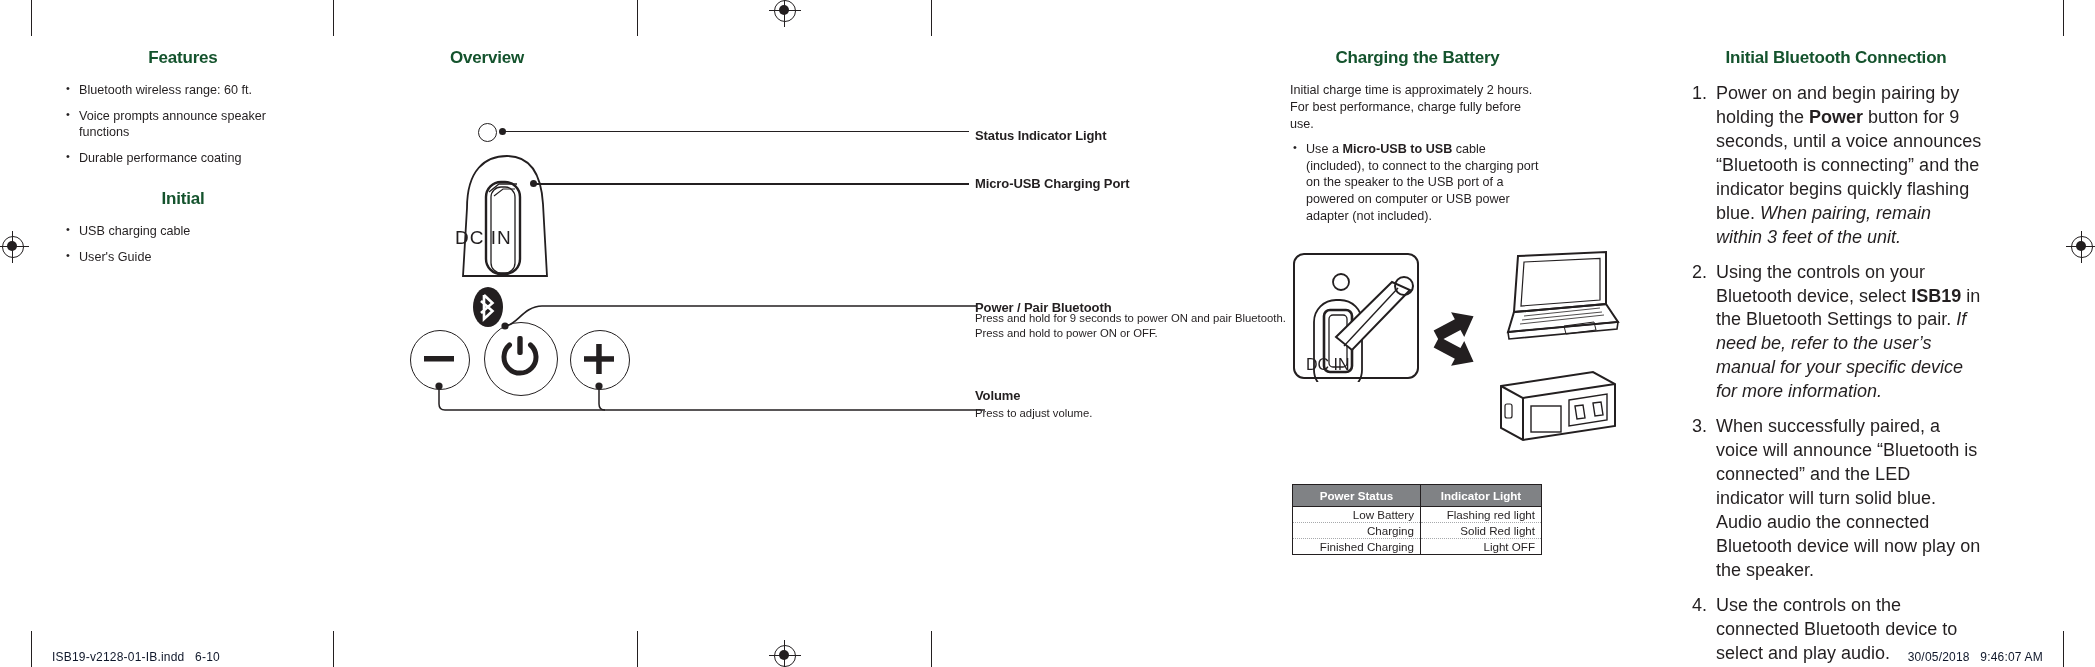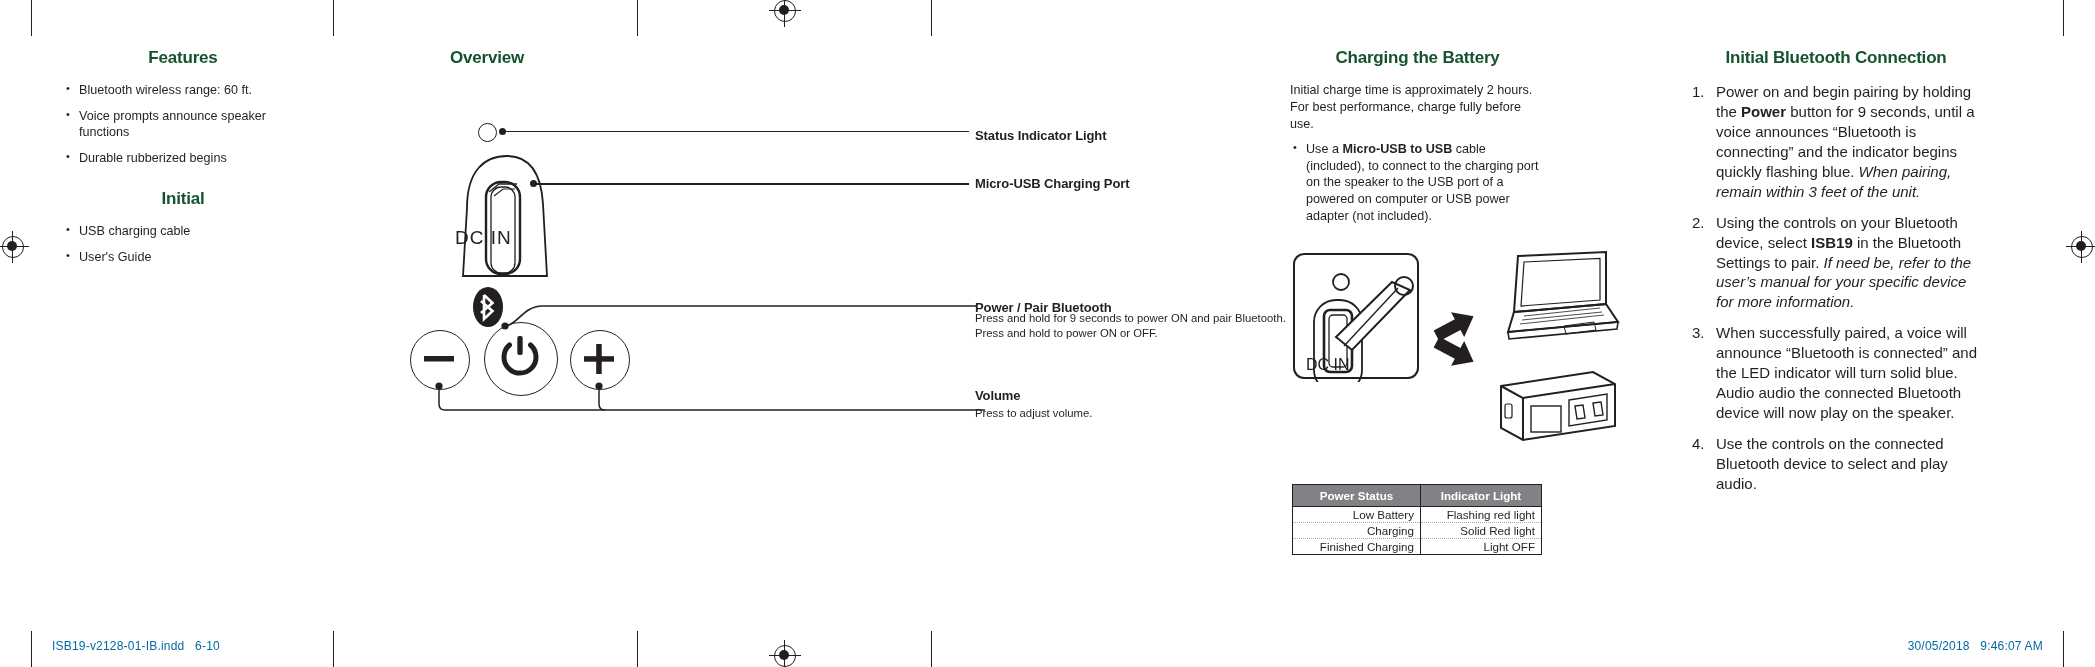"Power on and begin pairing" ol.num li { font-size: 15px -> 18px }
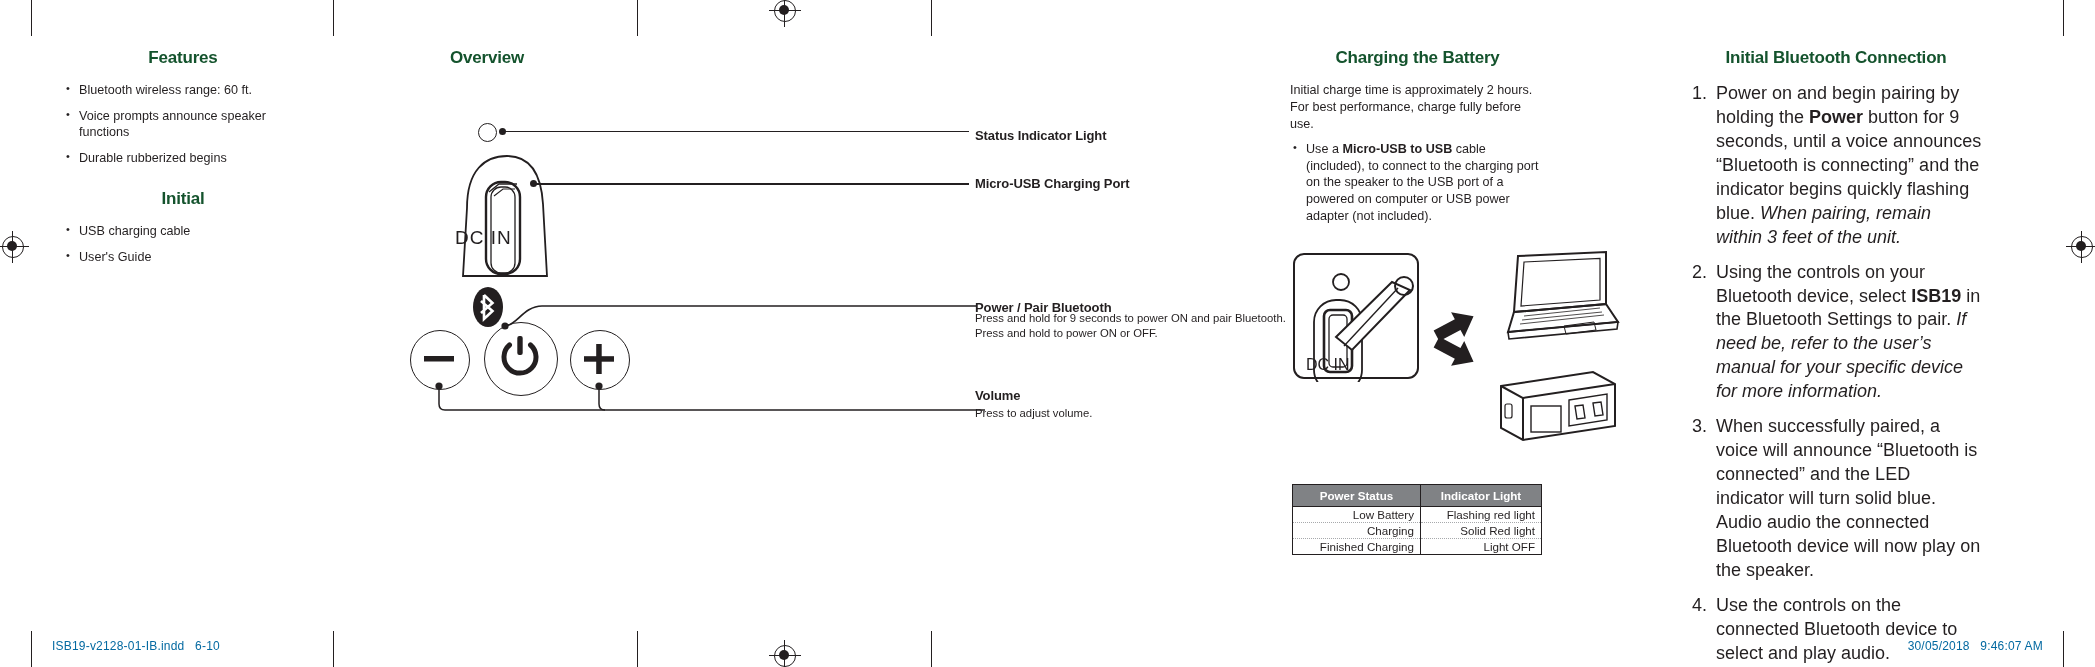"Durable rubberized begins" li { text: rubberized begins -> performance coating }
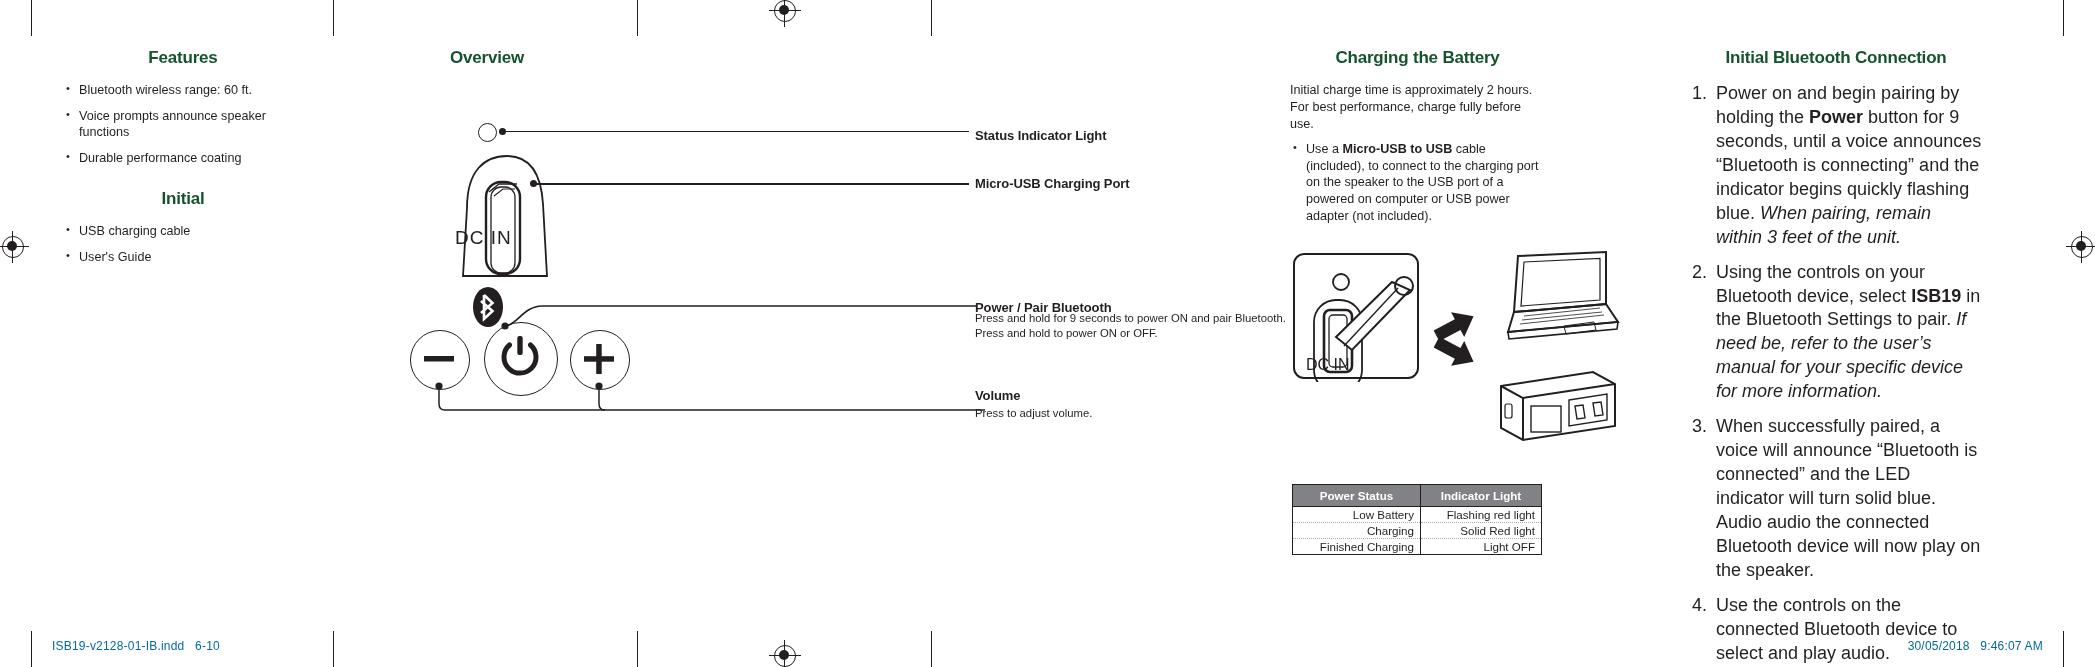"ISB19-v2128-01-IB.indd 6-10" .footer { bottom: 14px -> 3px; color: #0369a1 -> #0f172a }
